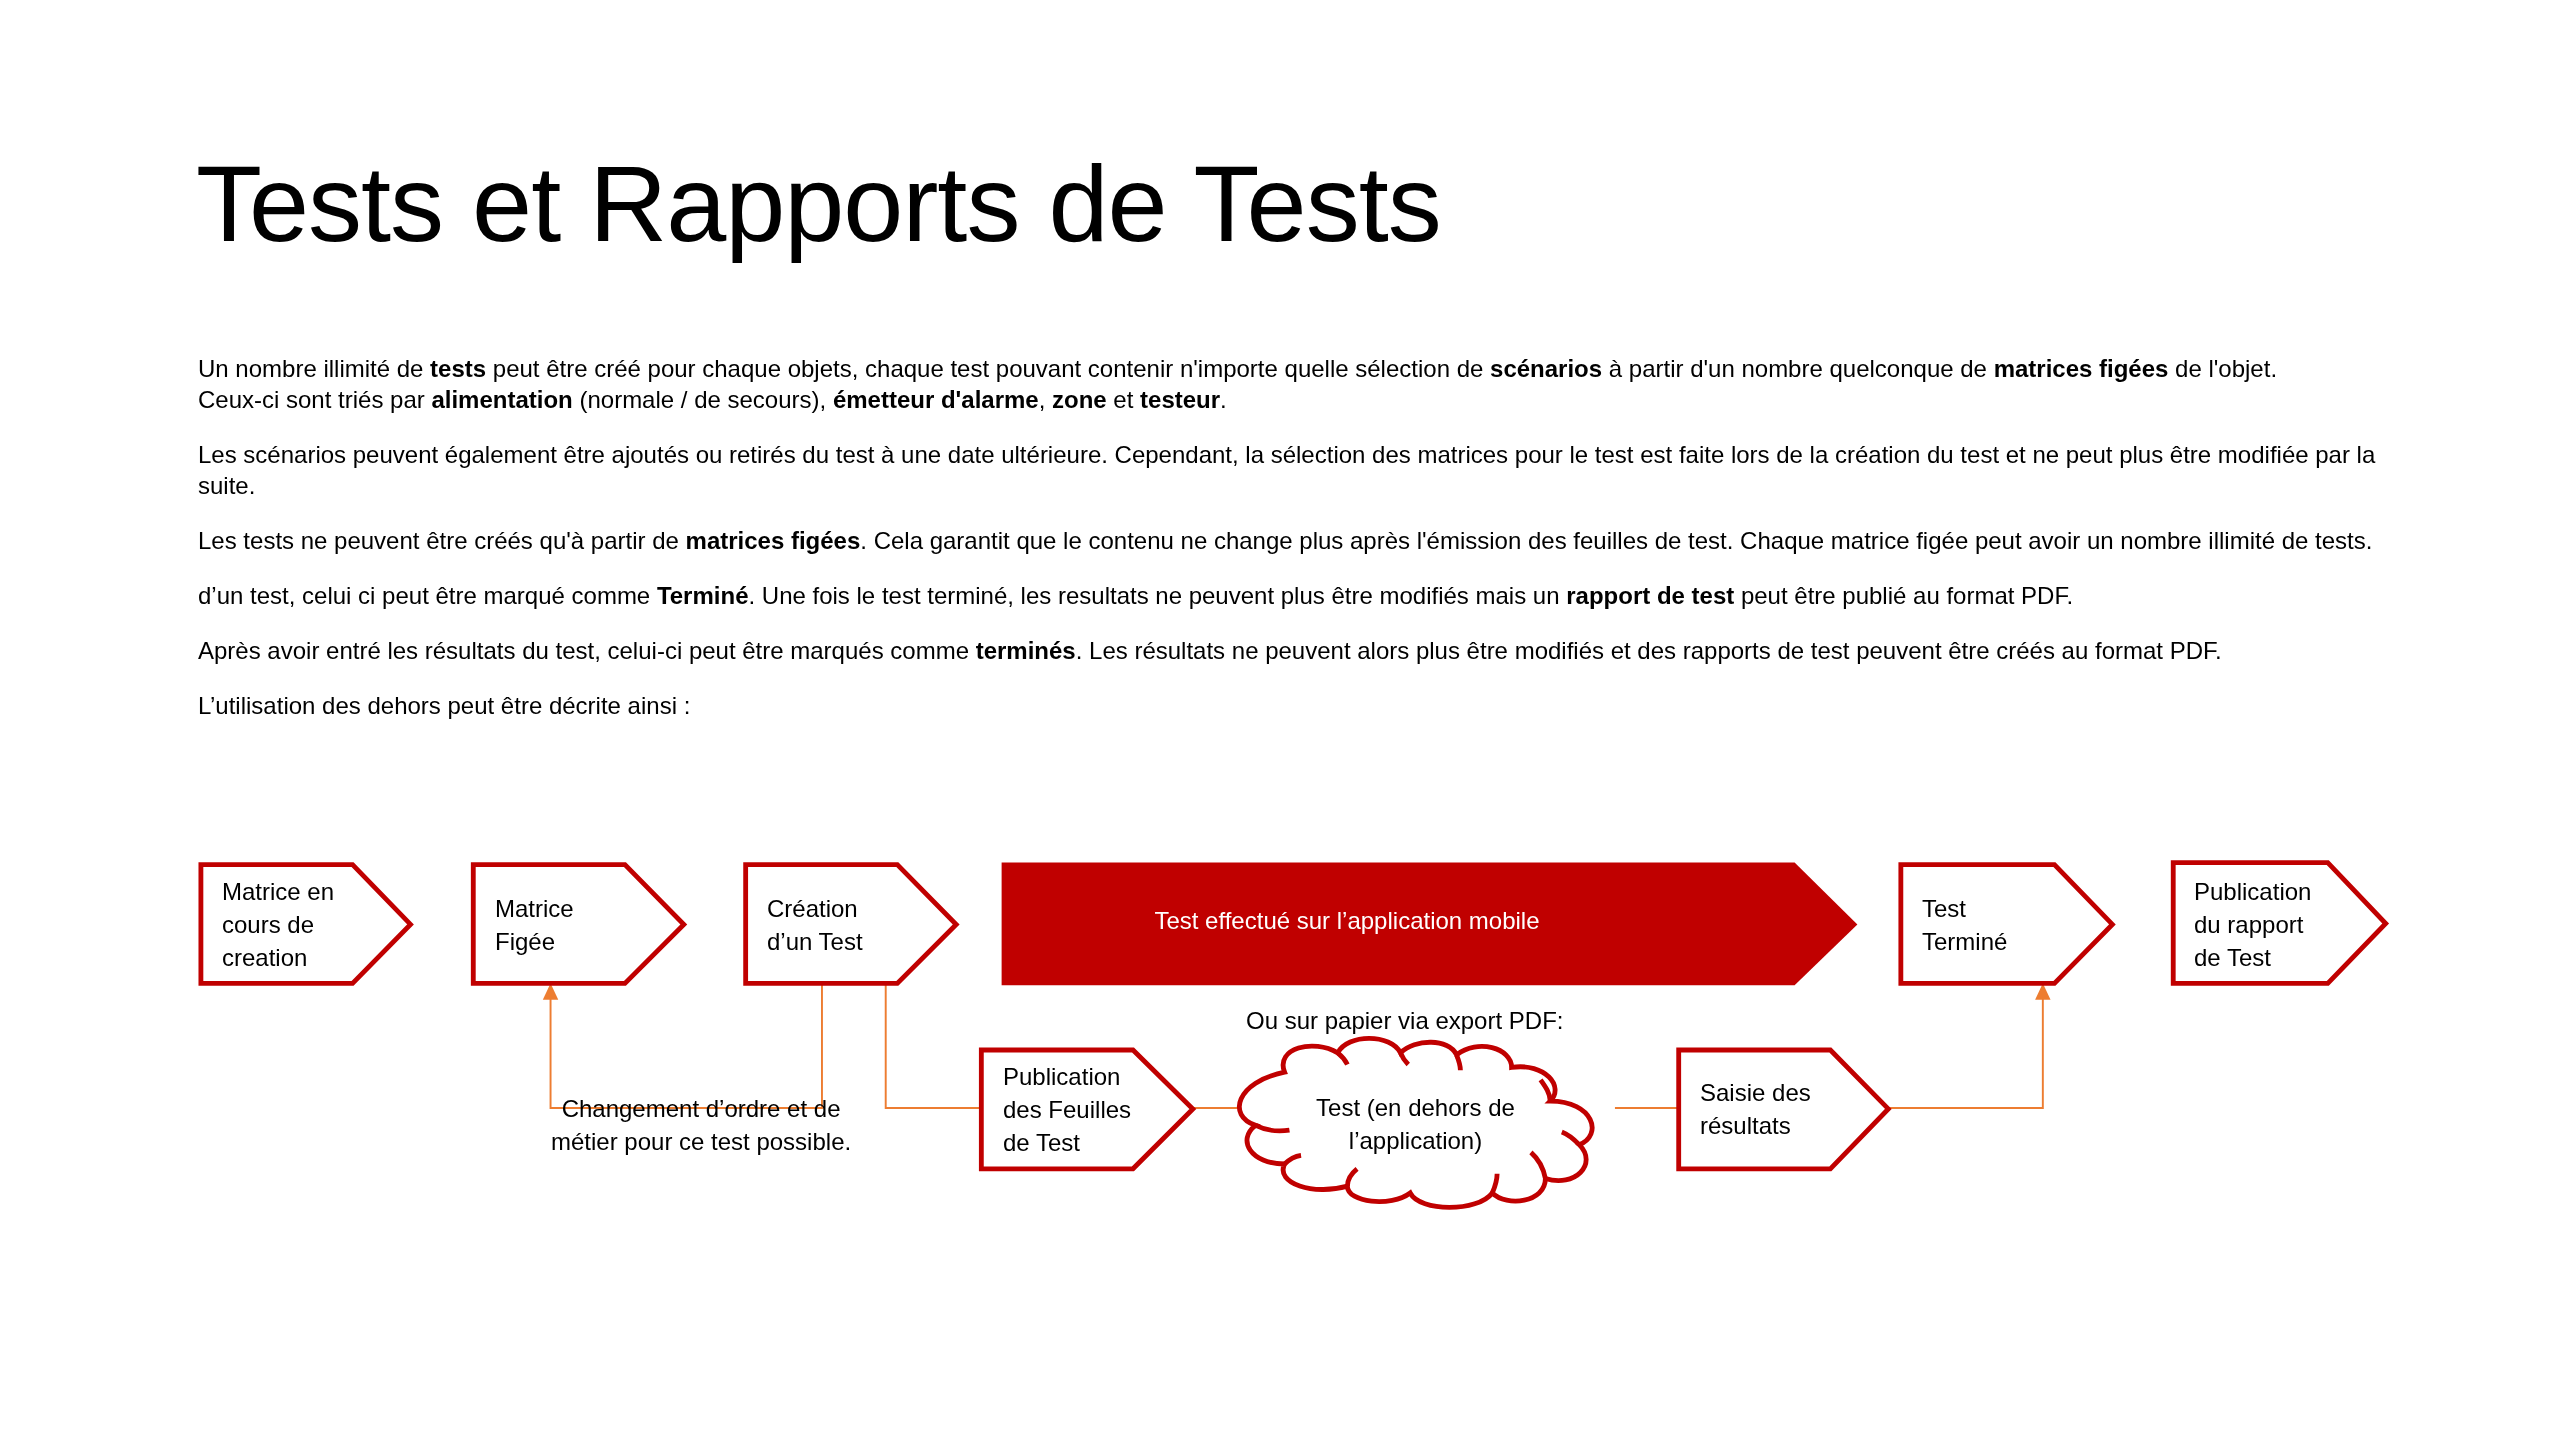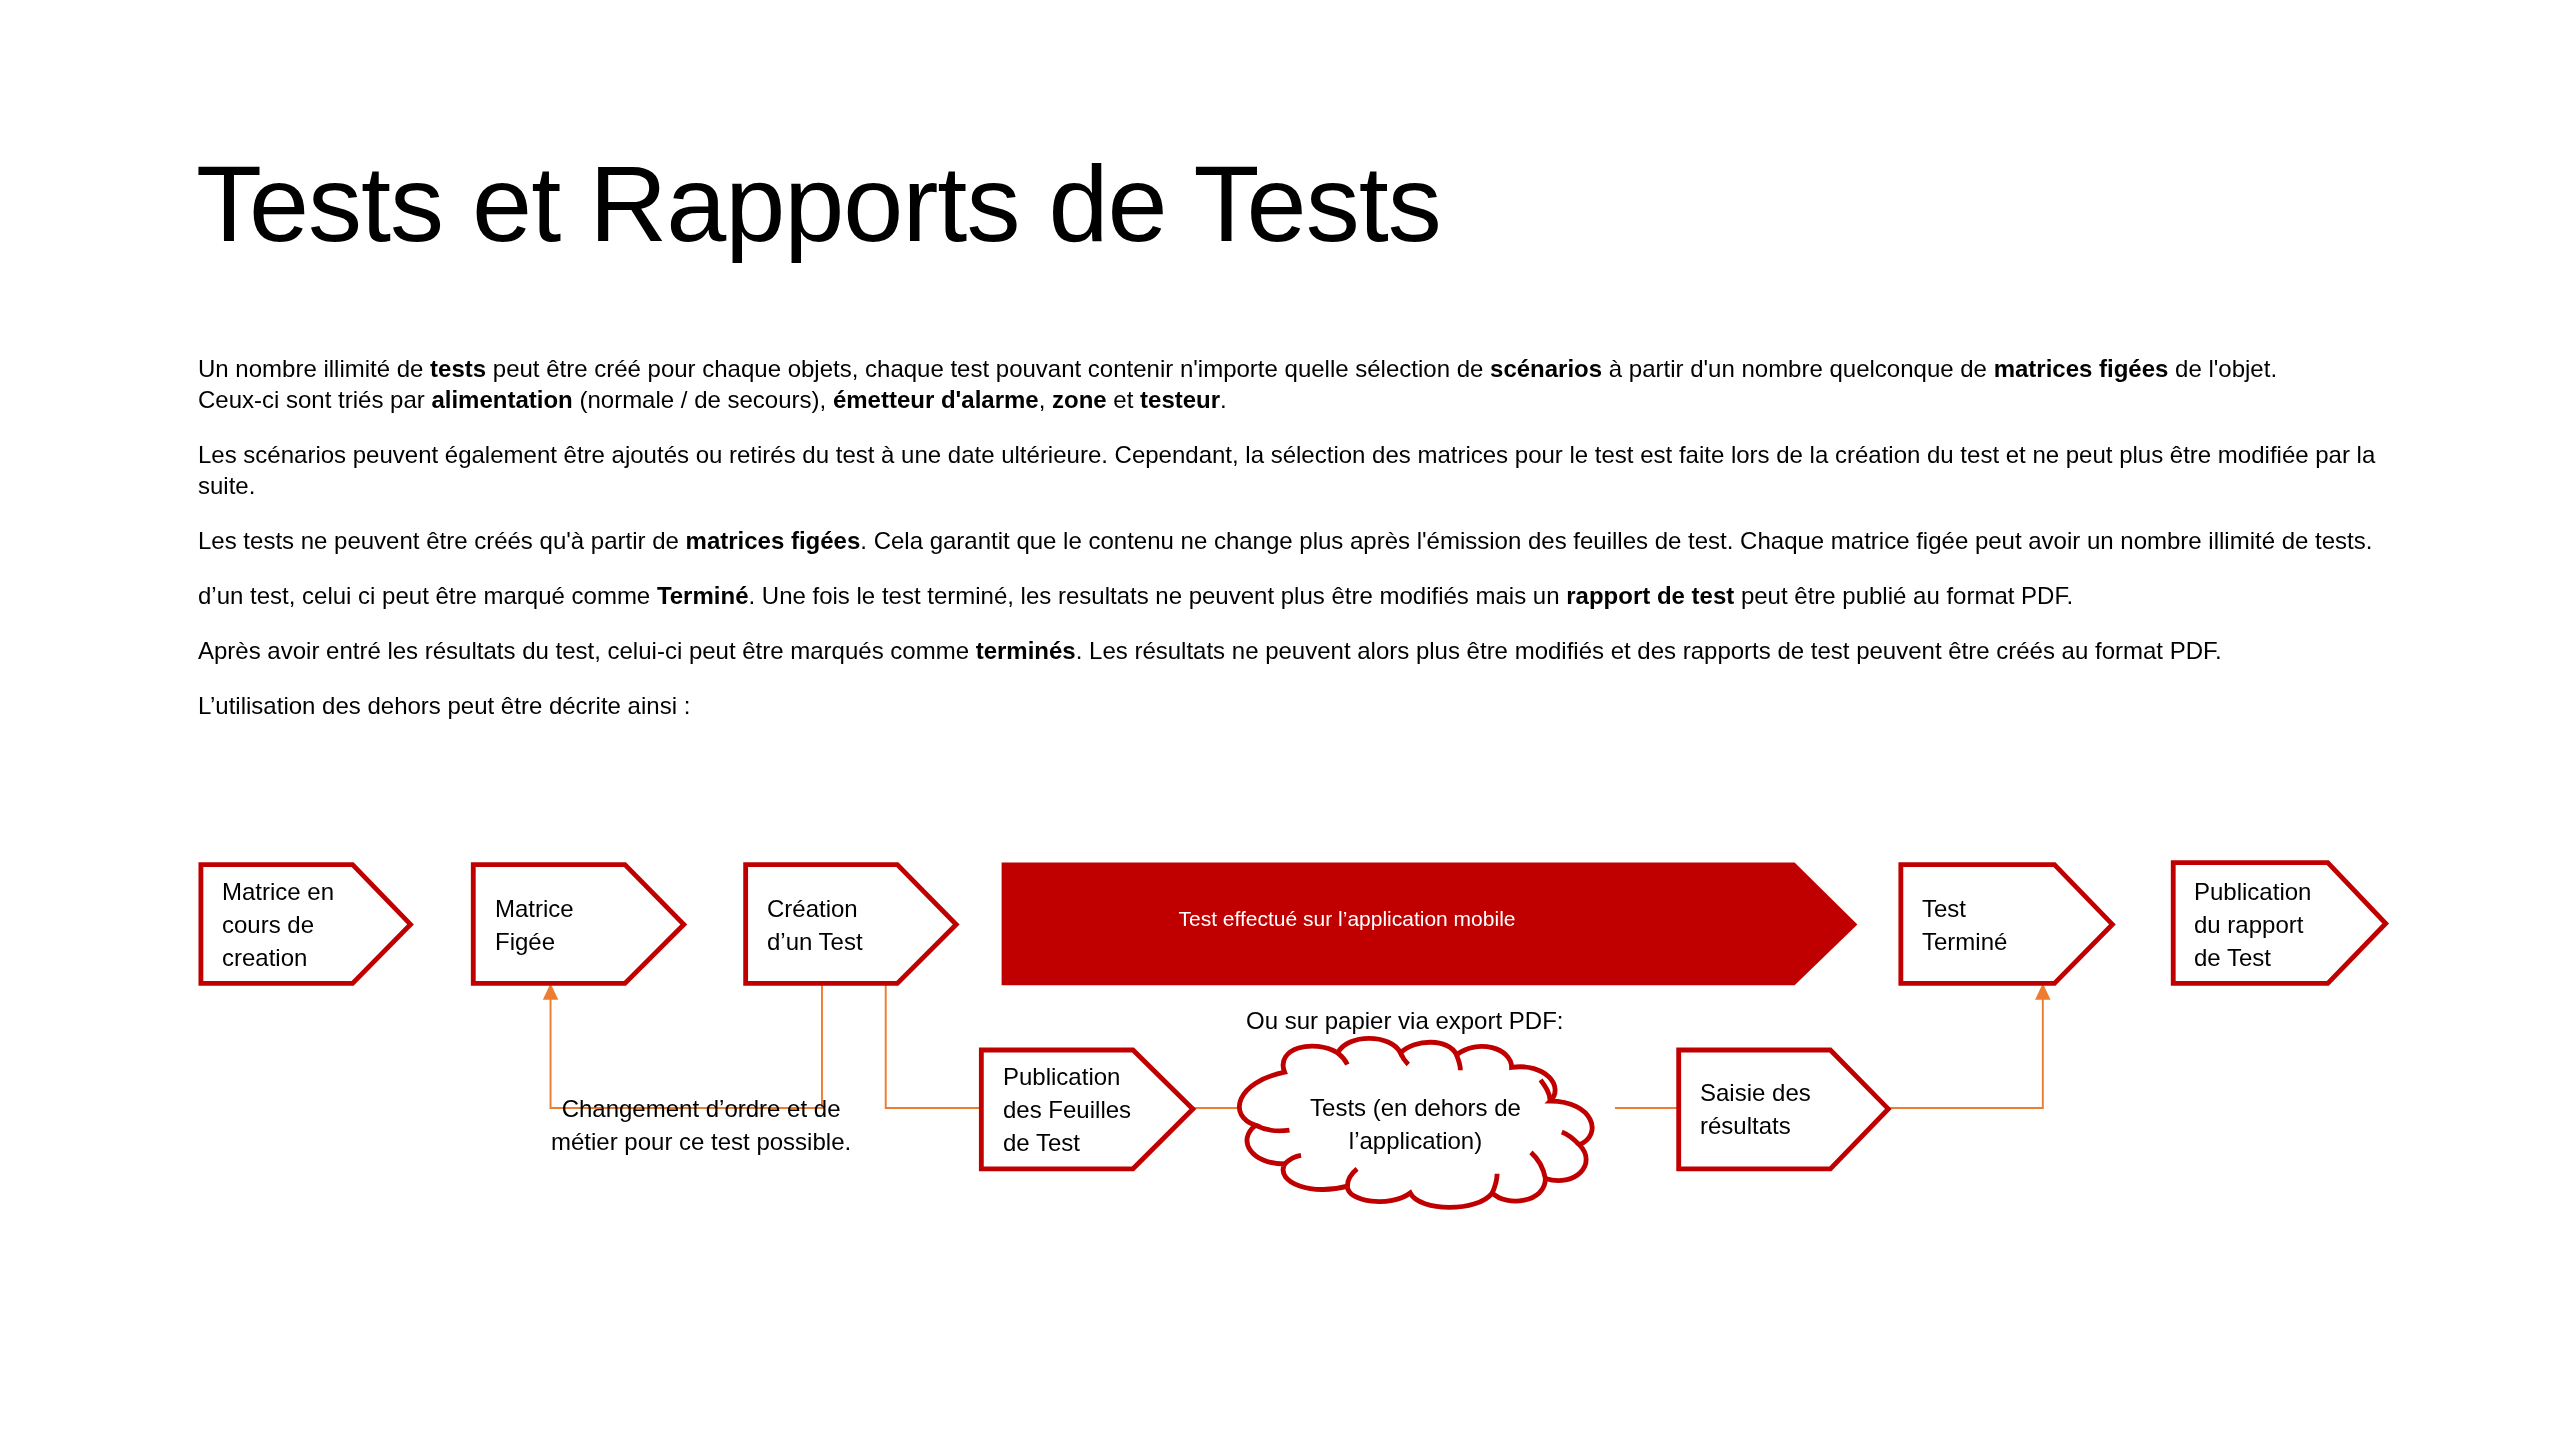"Test effectué sur l’application mobile" .banner-label { font-size: 21px -> 24px }
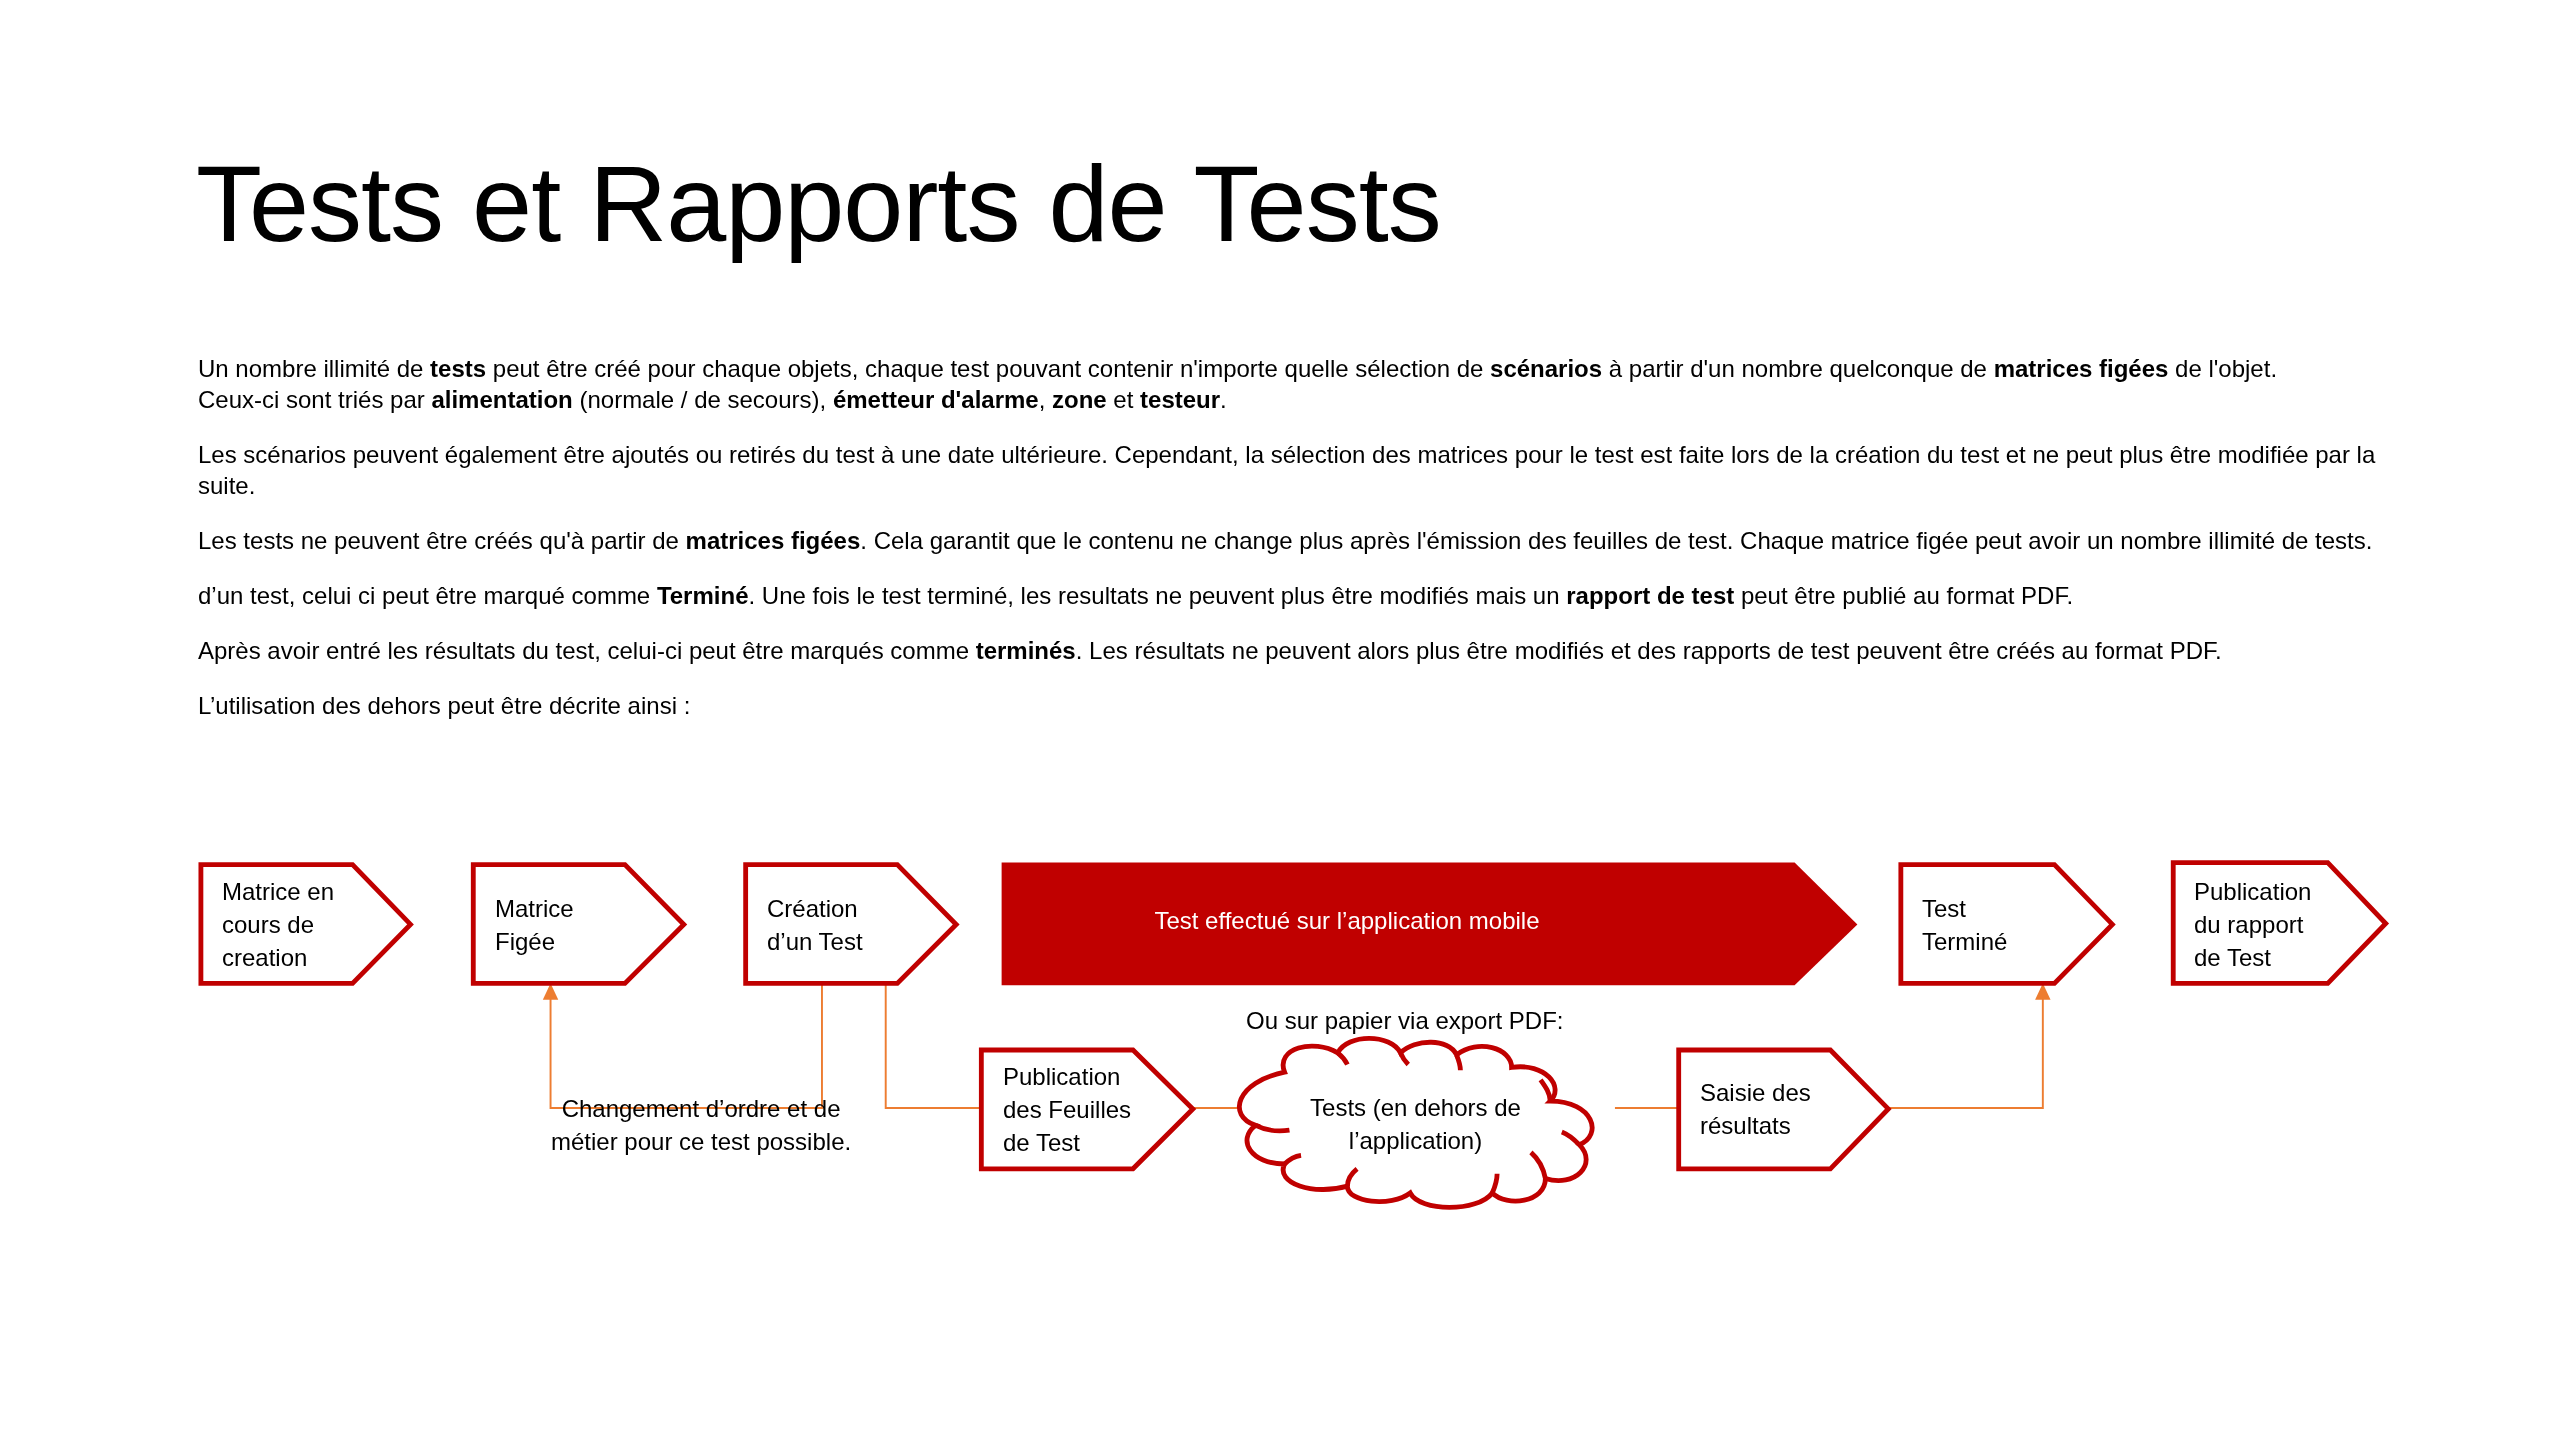"Tests (en dehors de" div.cloud-label { text: Tests -> Test }
